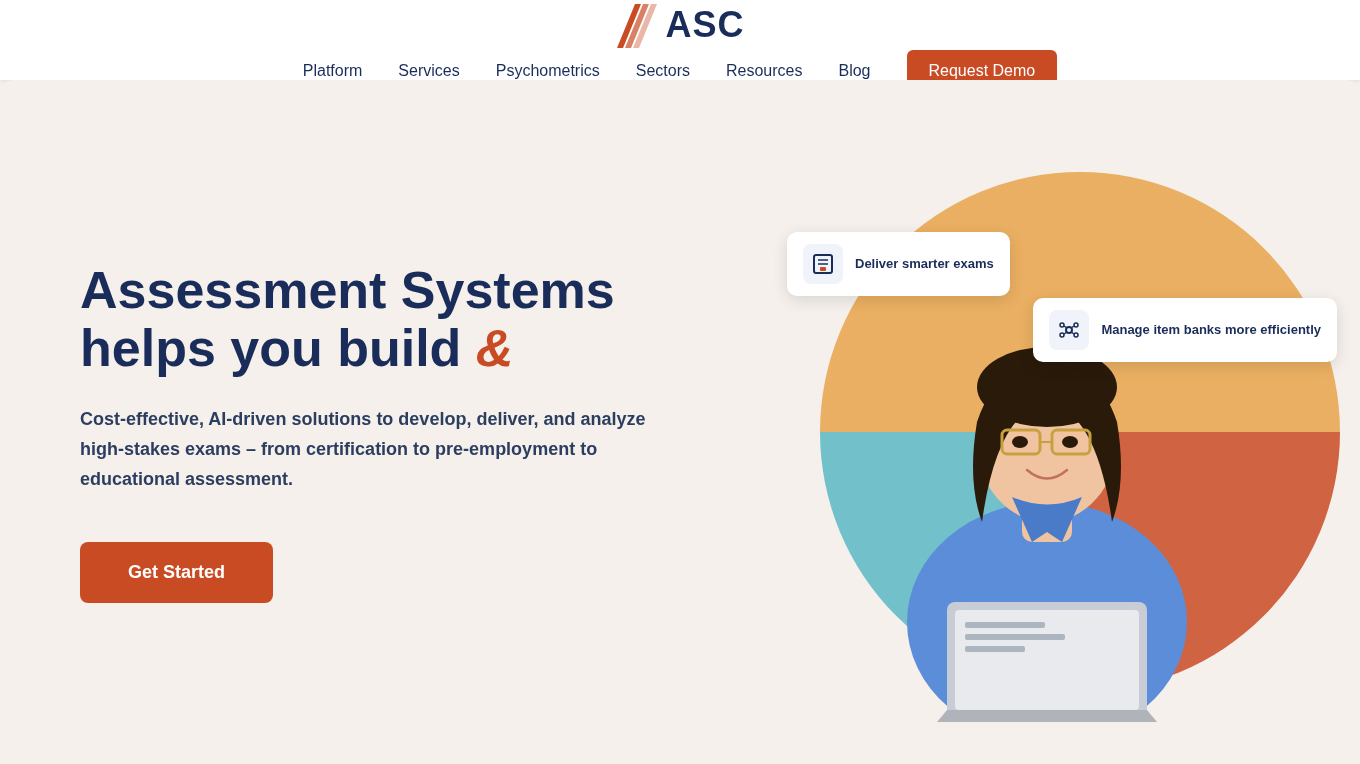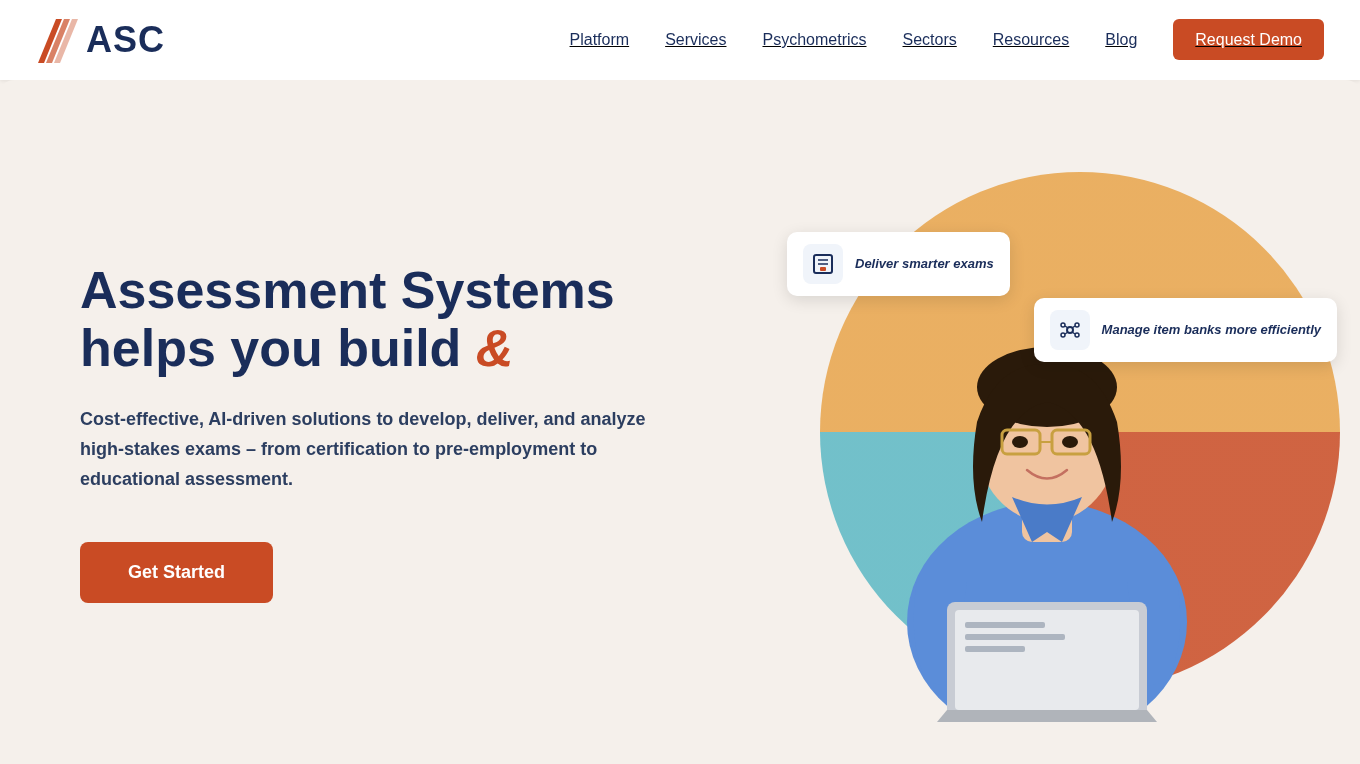"ASC" nav { flex-direction: none -> column; padding: 0 36px -> 0 47px }
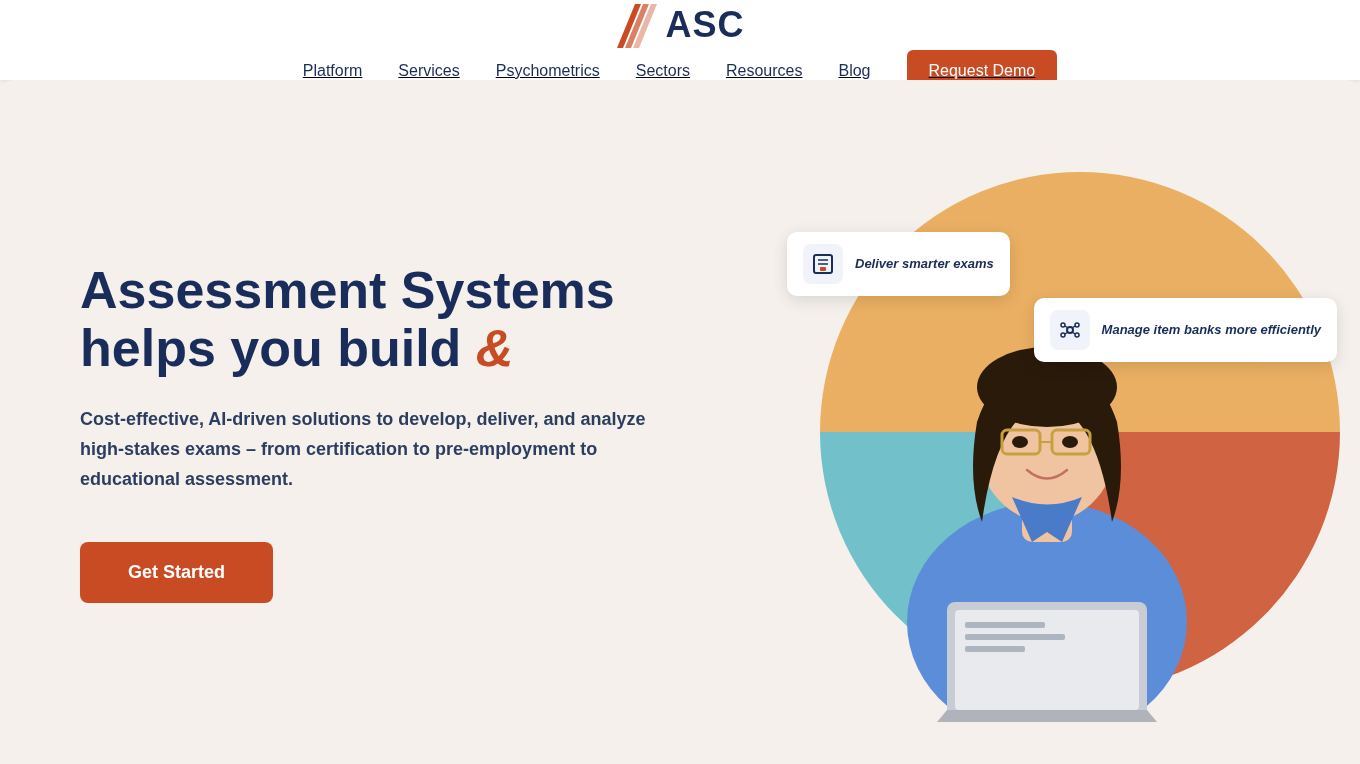"Platform" .nav-links { text-decoration: underline -> none }
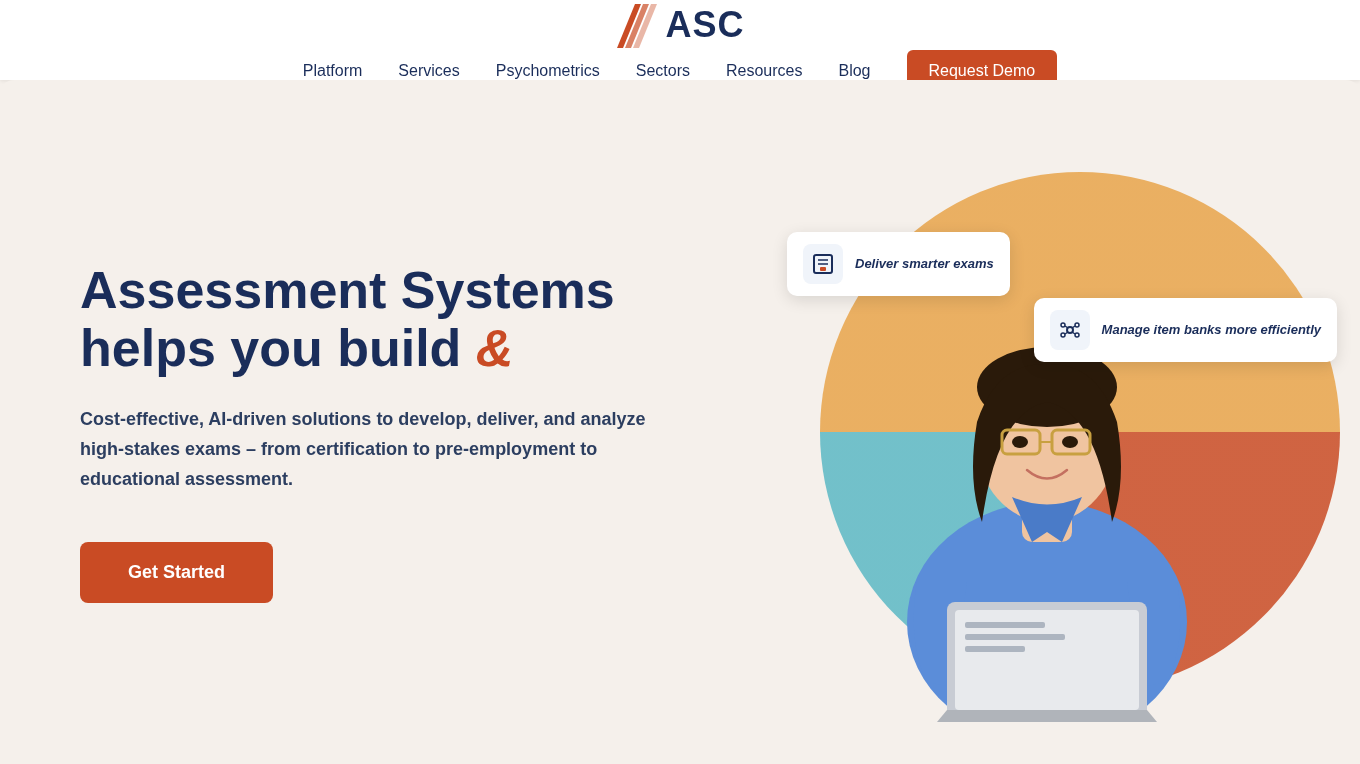"Deliver smarter exams" .floating-card { font-style: italic -> none }
